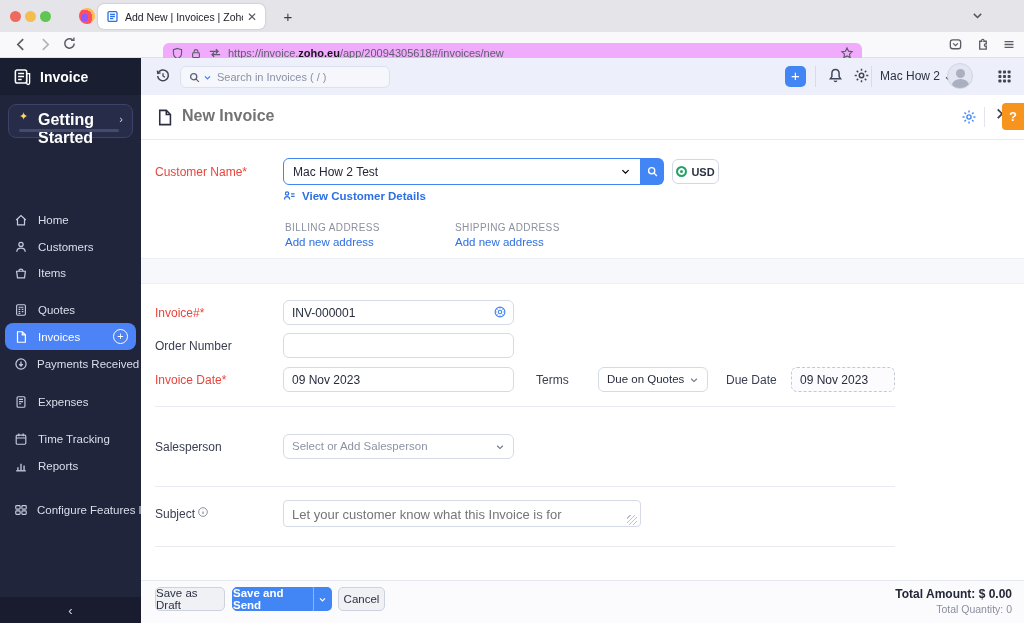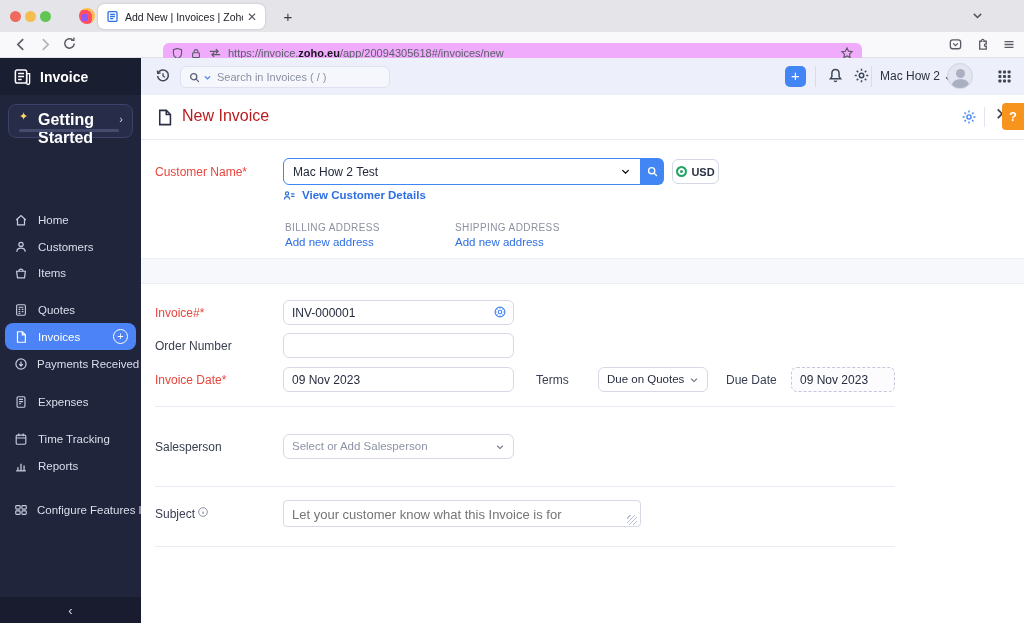"New Invoice" #pagehead .ttl { color: #b91c1c -> #737373; font-weight: 400 -> 700 }
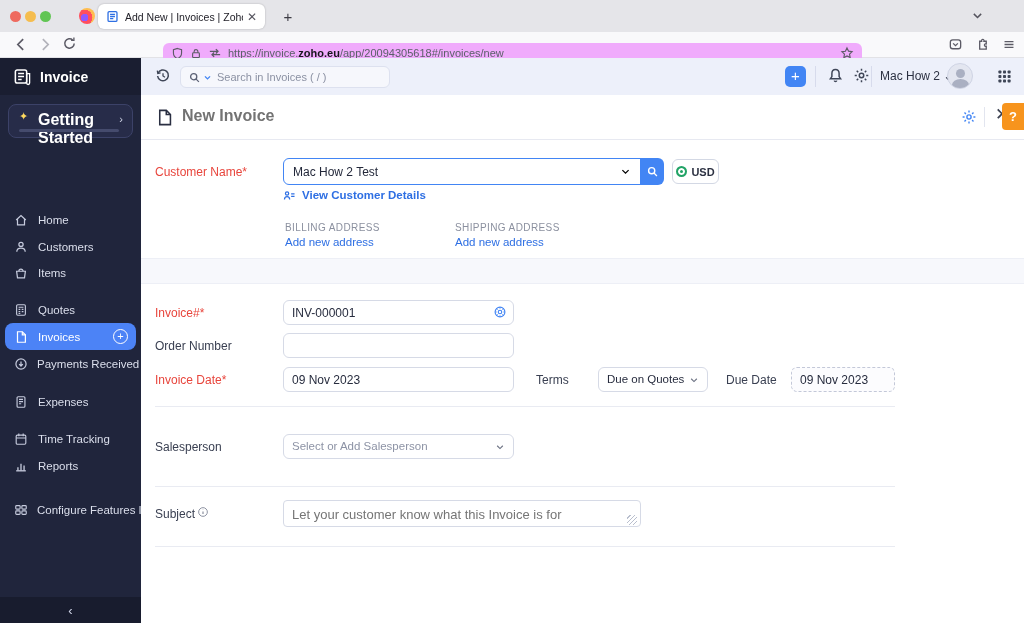"View Customer Details" div.abs { align-items: flex-start -> center }
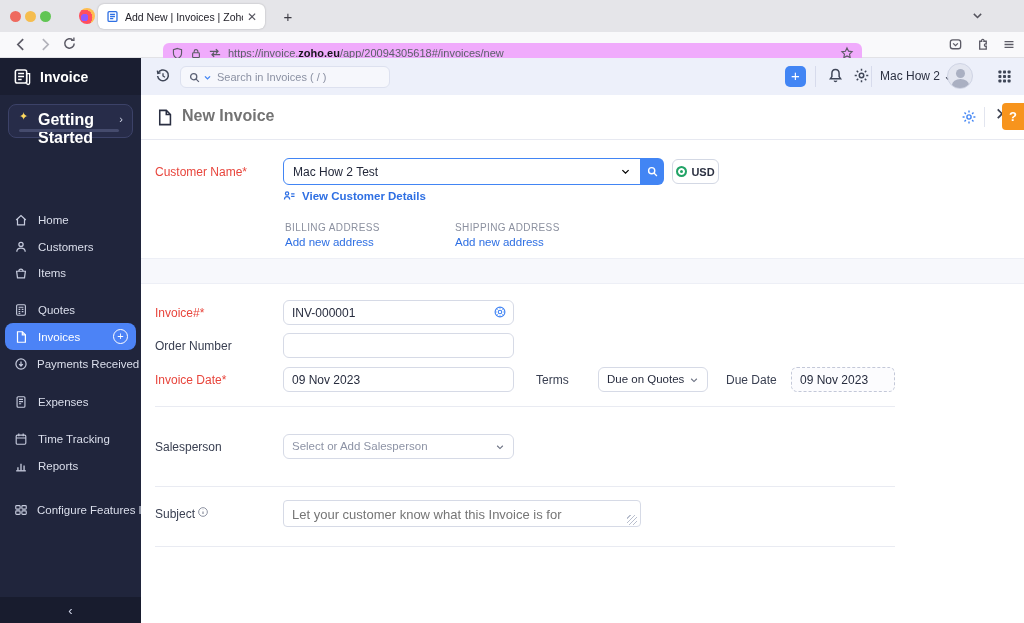"Save as Draft" div { html: none -> <div> <div>Save as Draft</div> <div>Save and Send</div> <div> <svg> <path></path> </svg> </div> <div>Cancel</div> <span>Total Amount: $ 0.00</span> <span>Total Quantity: 0</span> </div> }
